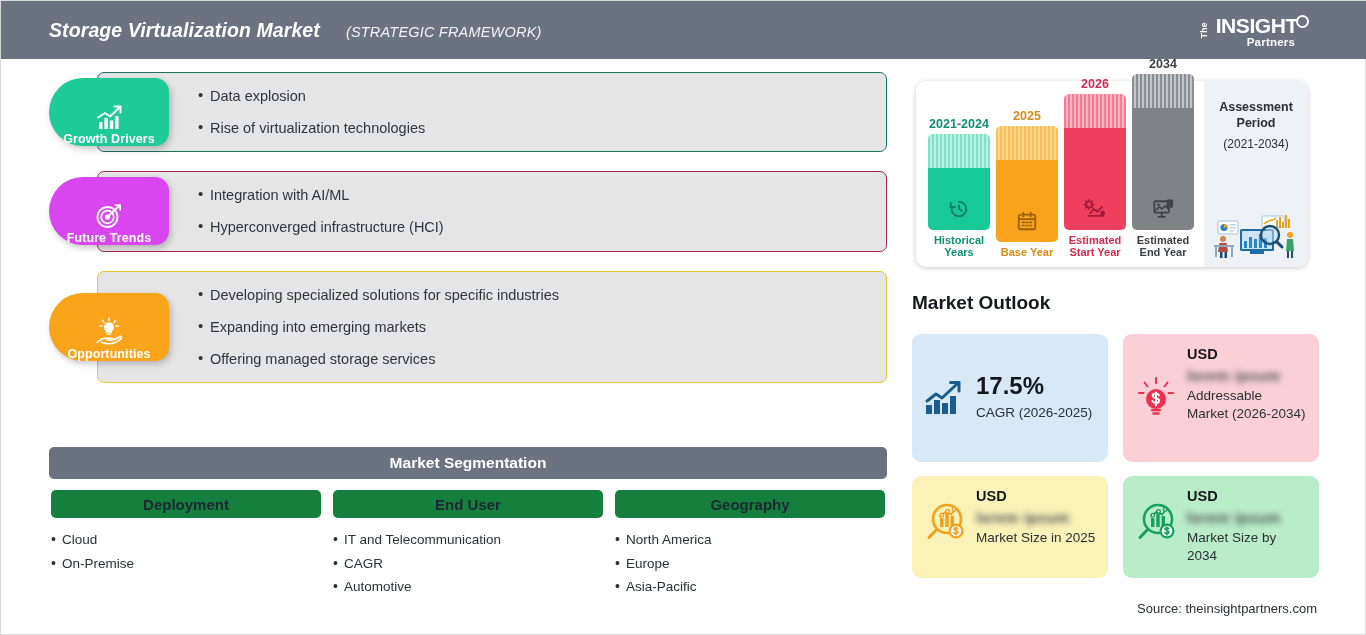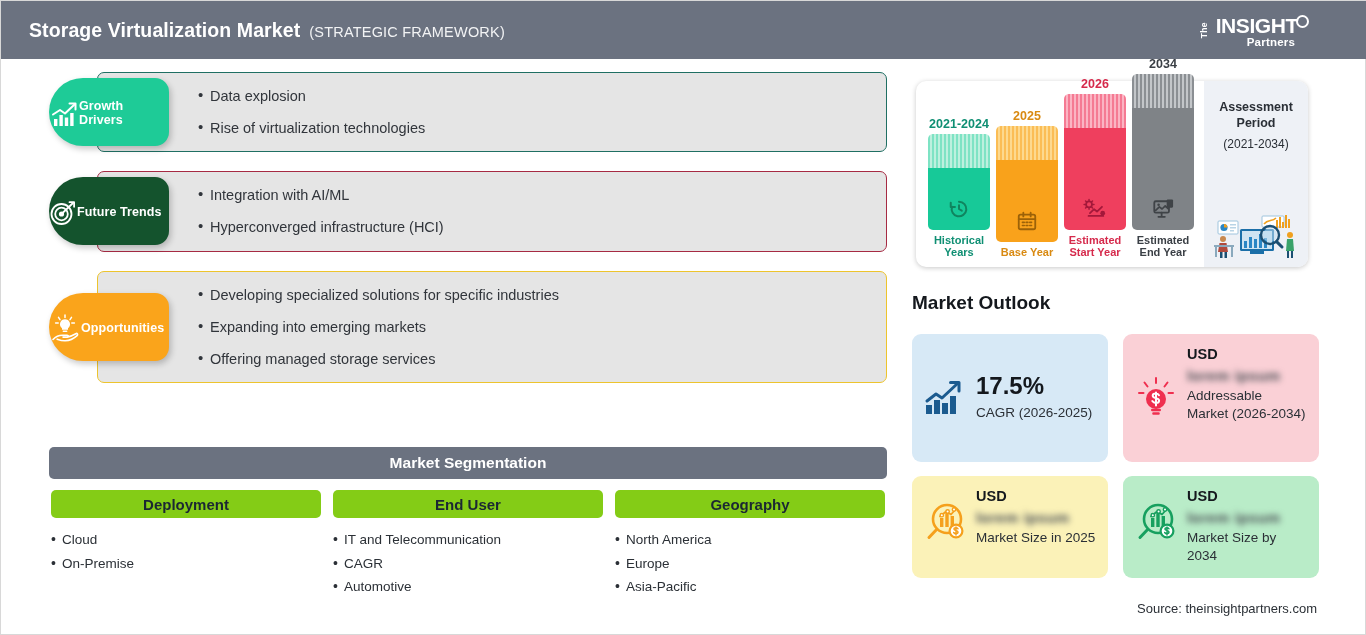"Storage Virtualization Market" .header-title-wrap { font-style: none -> italic; gap: 9px -> 26px; margin-left: 28px -> 48px }
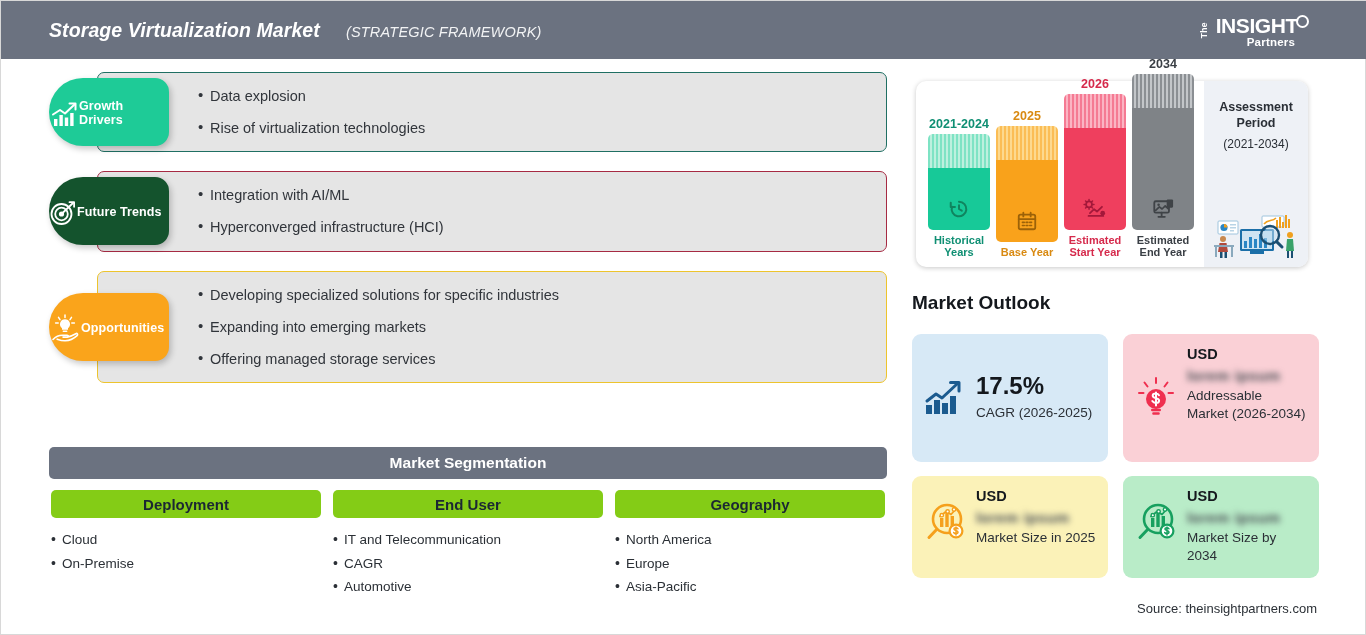"Growth Drivers" .drv-badge { flex-direction: none -> column; justify-content: flex-start -> flex-end }
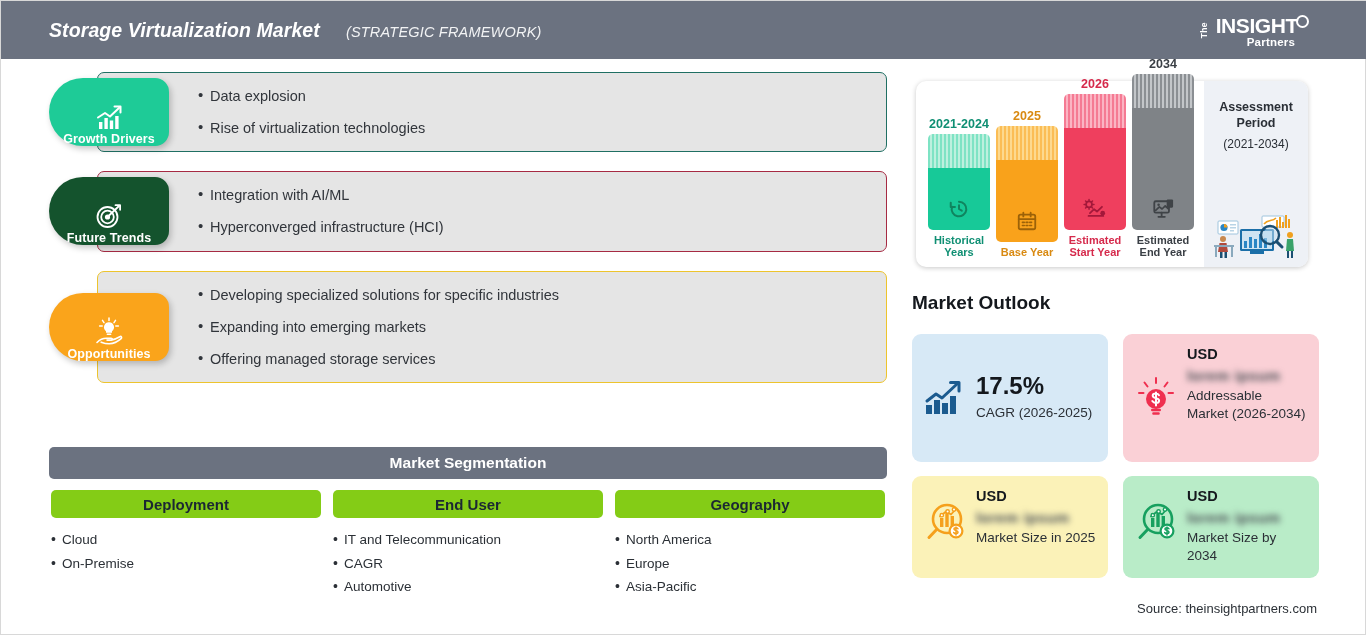"Future Trends" .drv-badge.red { background: #14532d -> #d946ef }
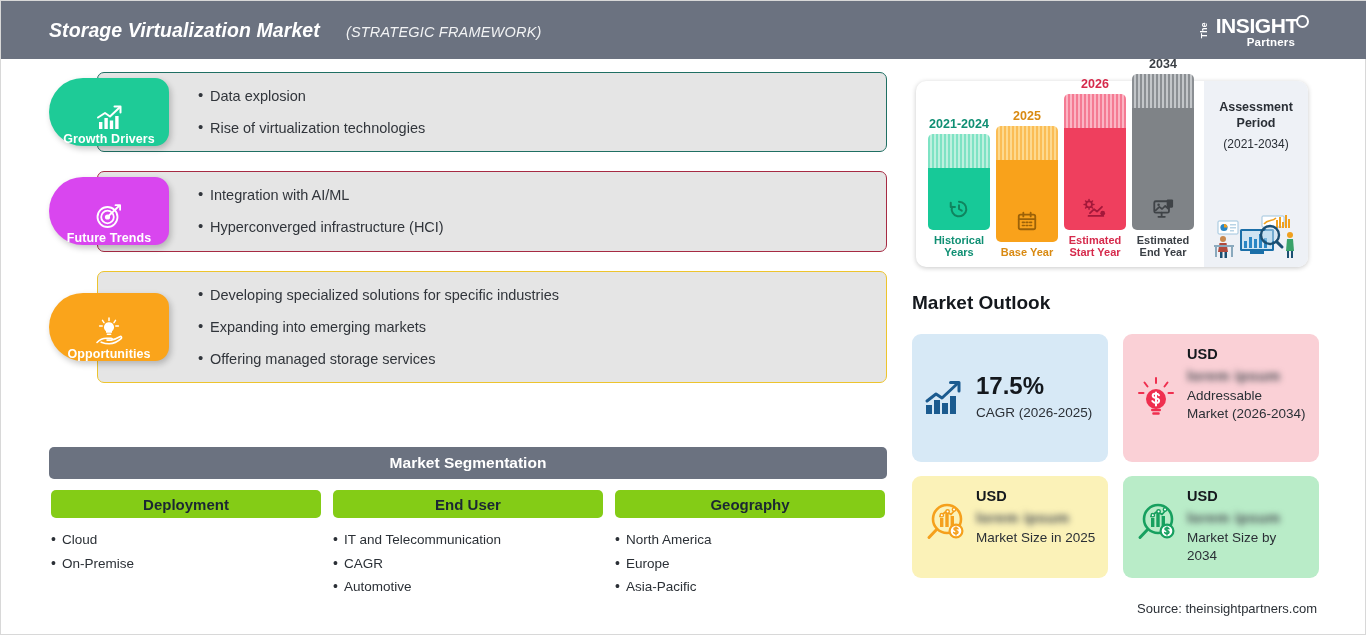"Deployment" .seg-head { background: #84cc16 -> #15803d }
